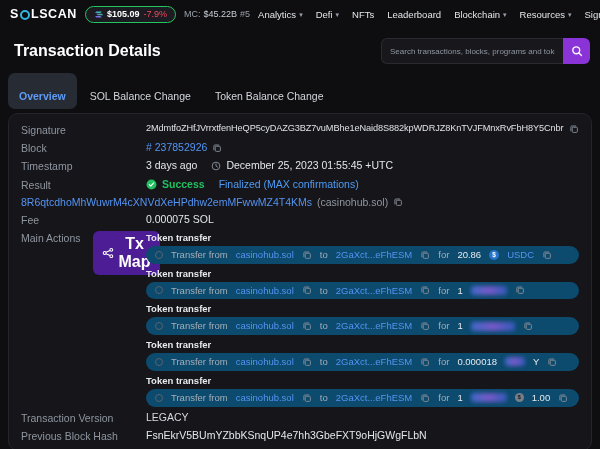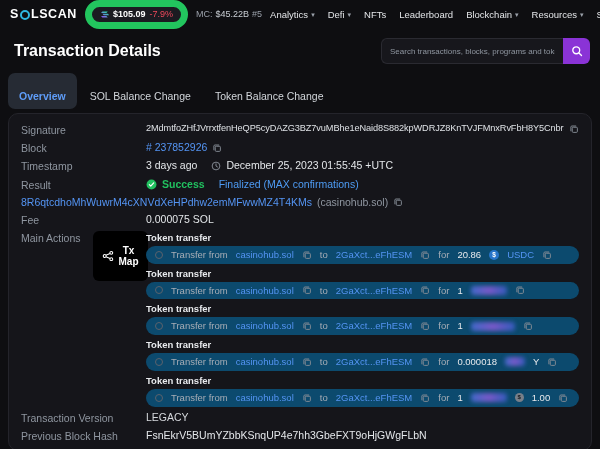"$105.09" .price-pill { border: 7px solid #22c55e -> 1px solid #22c55e }
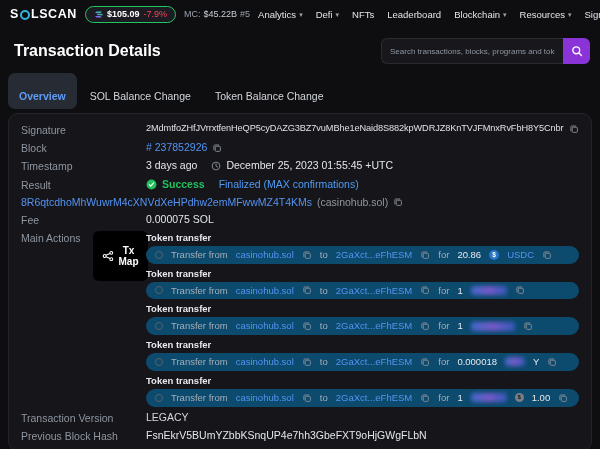"Tx Map" .txmap { background: #000000 -> #4c1d95; font-size: 10px -> 16px; padding: 14px 9px -> 4px 9px }
